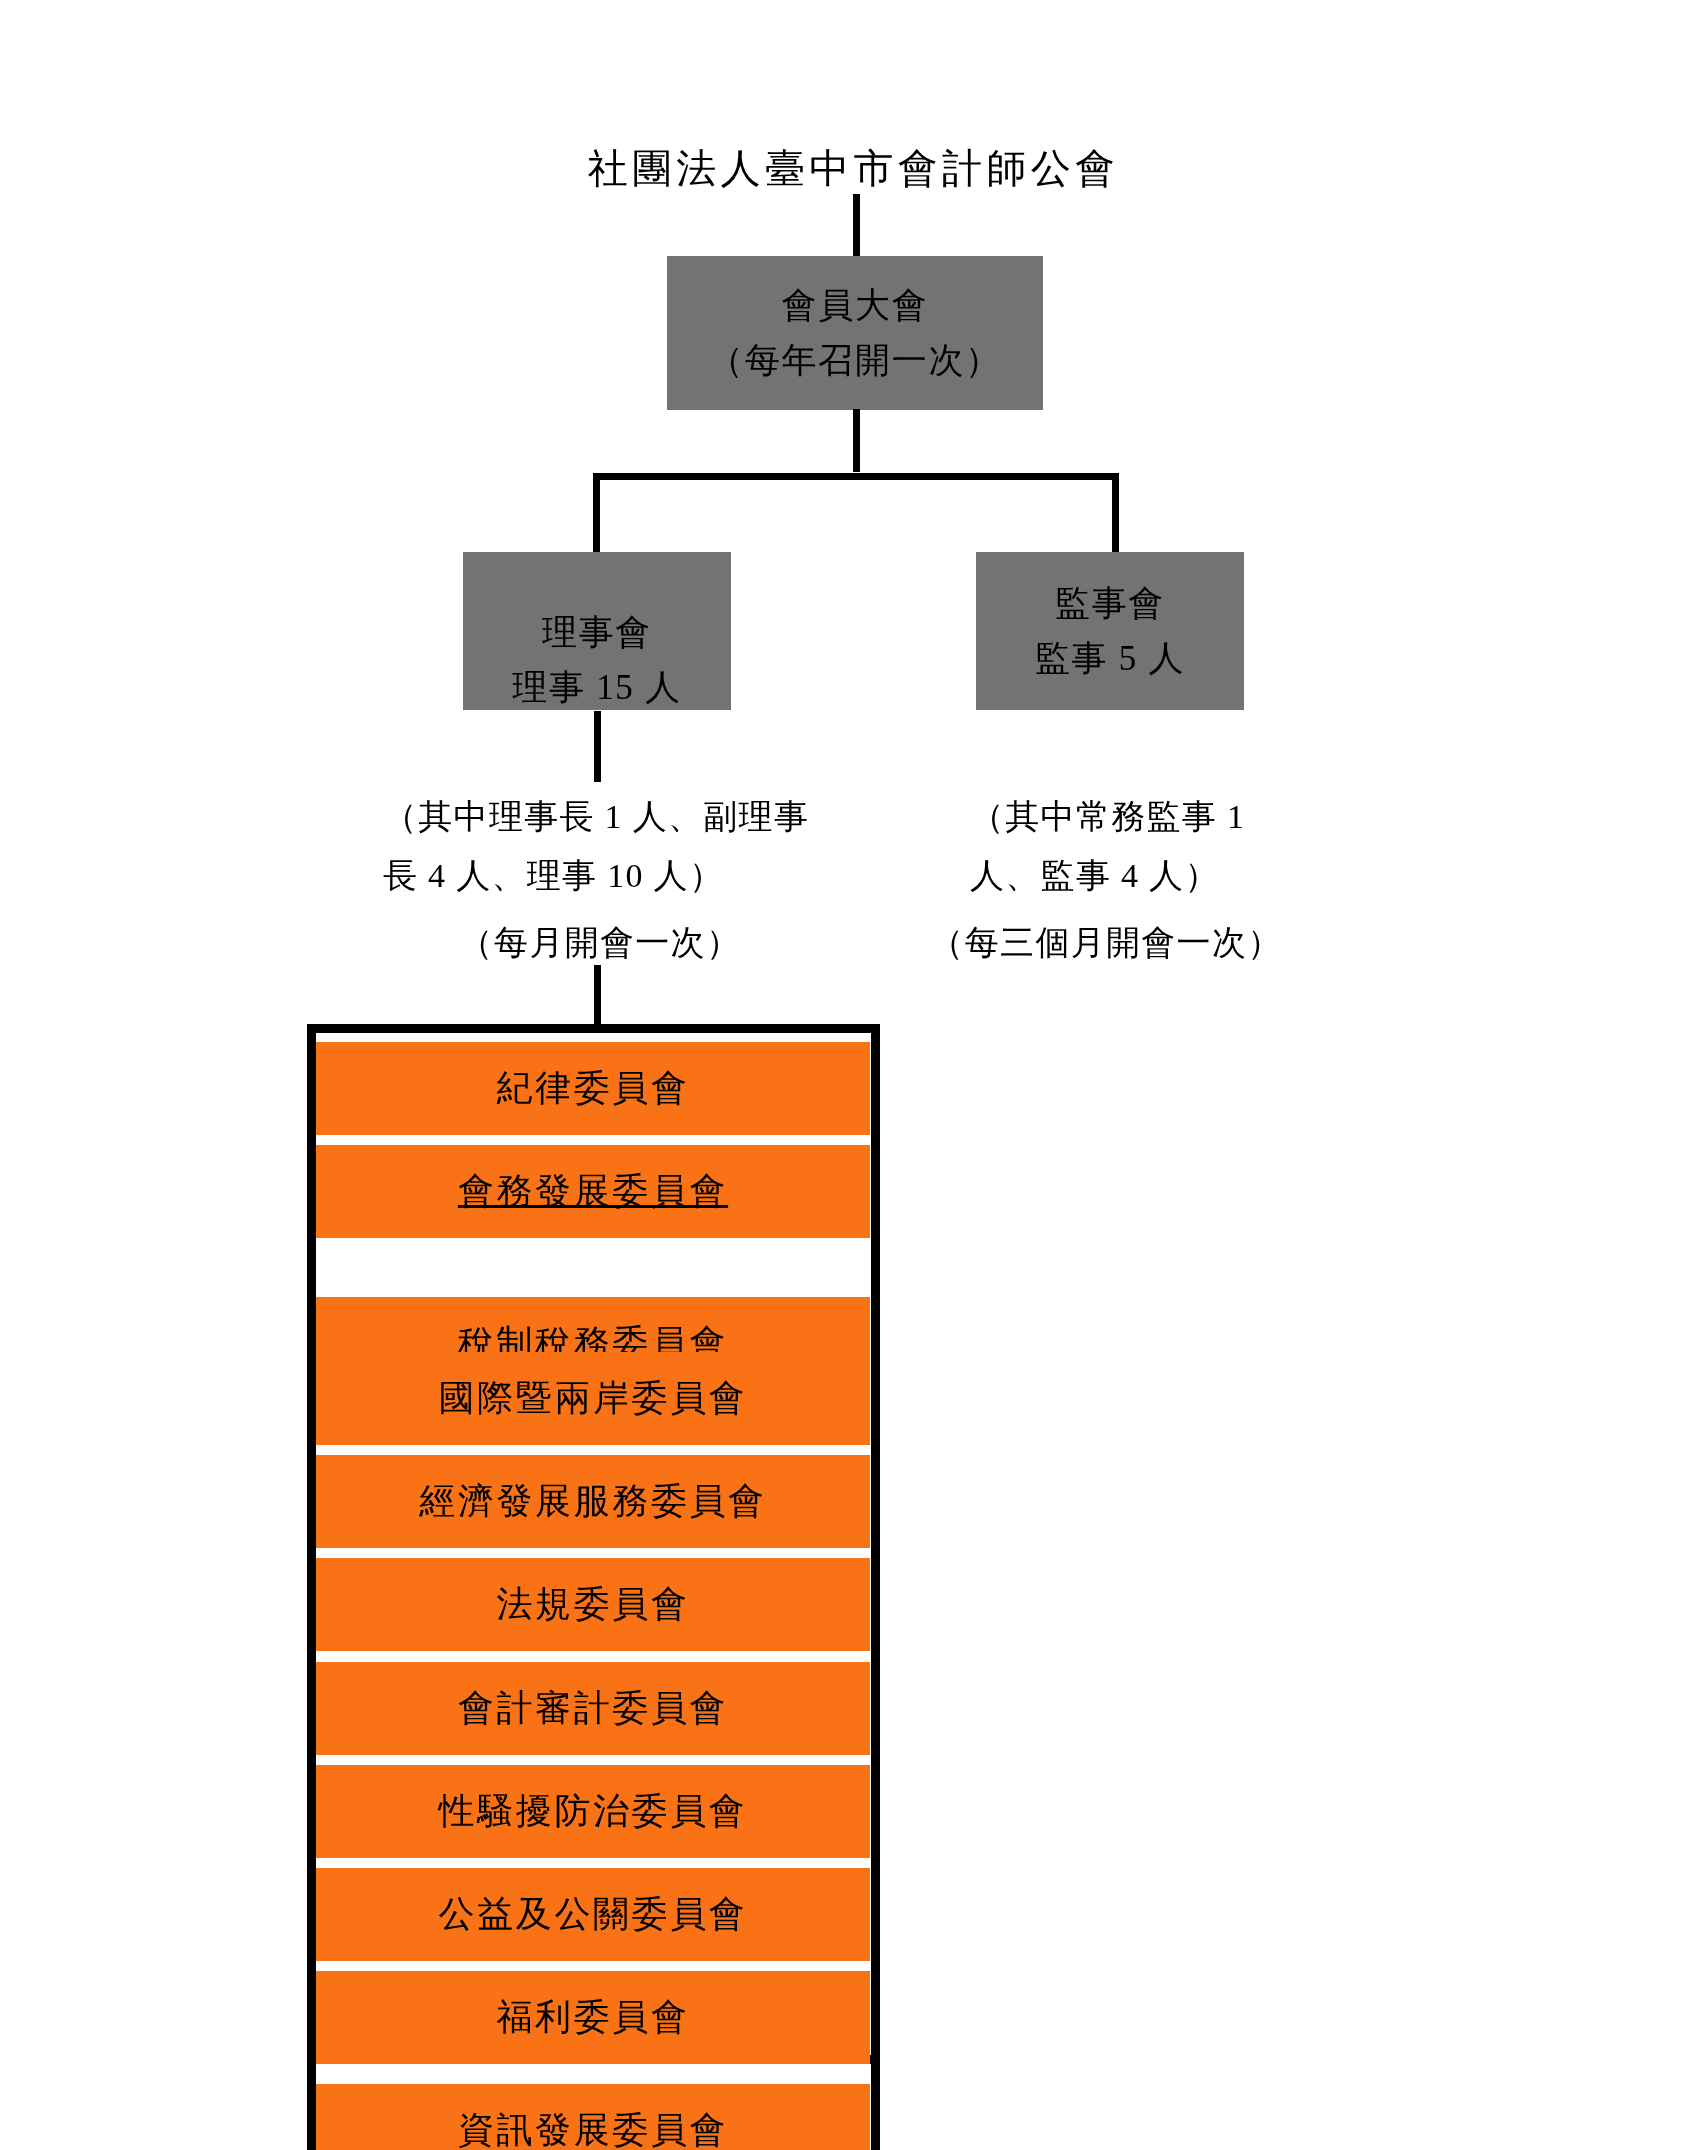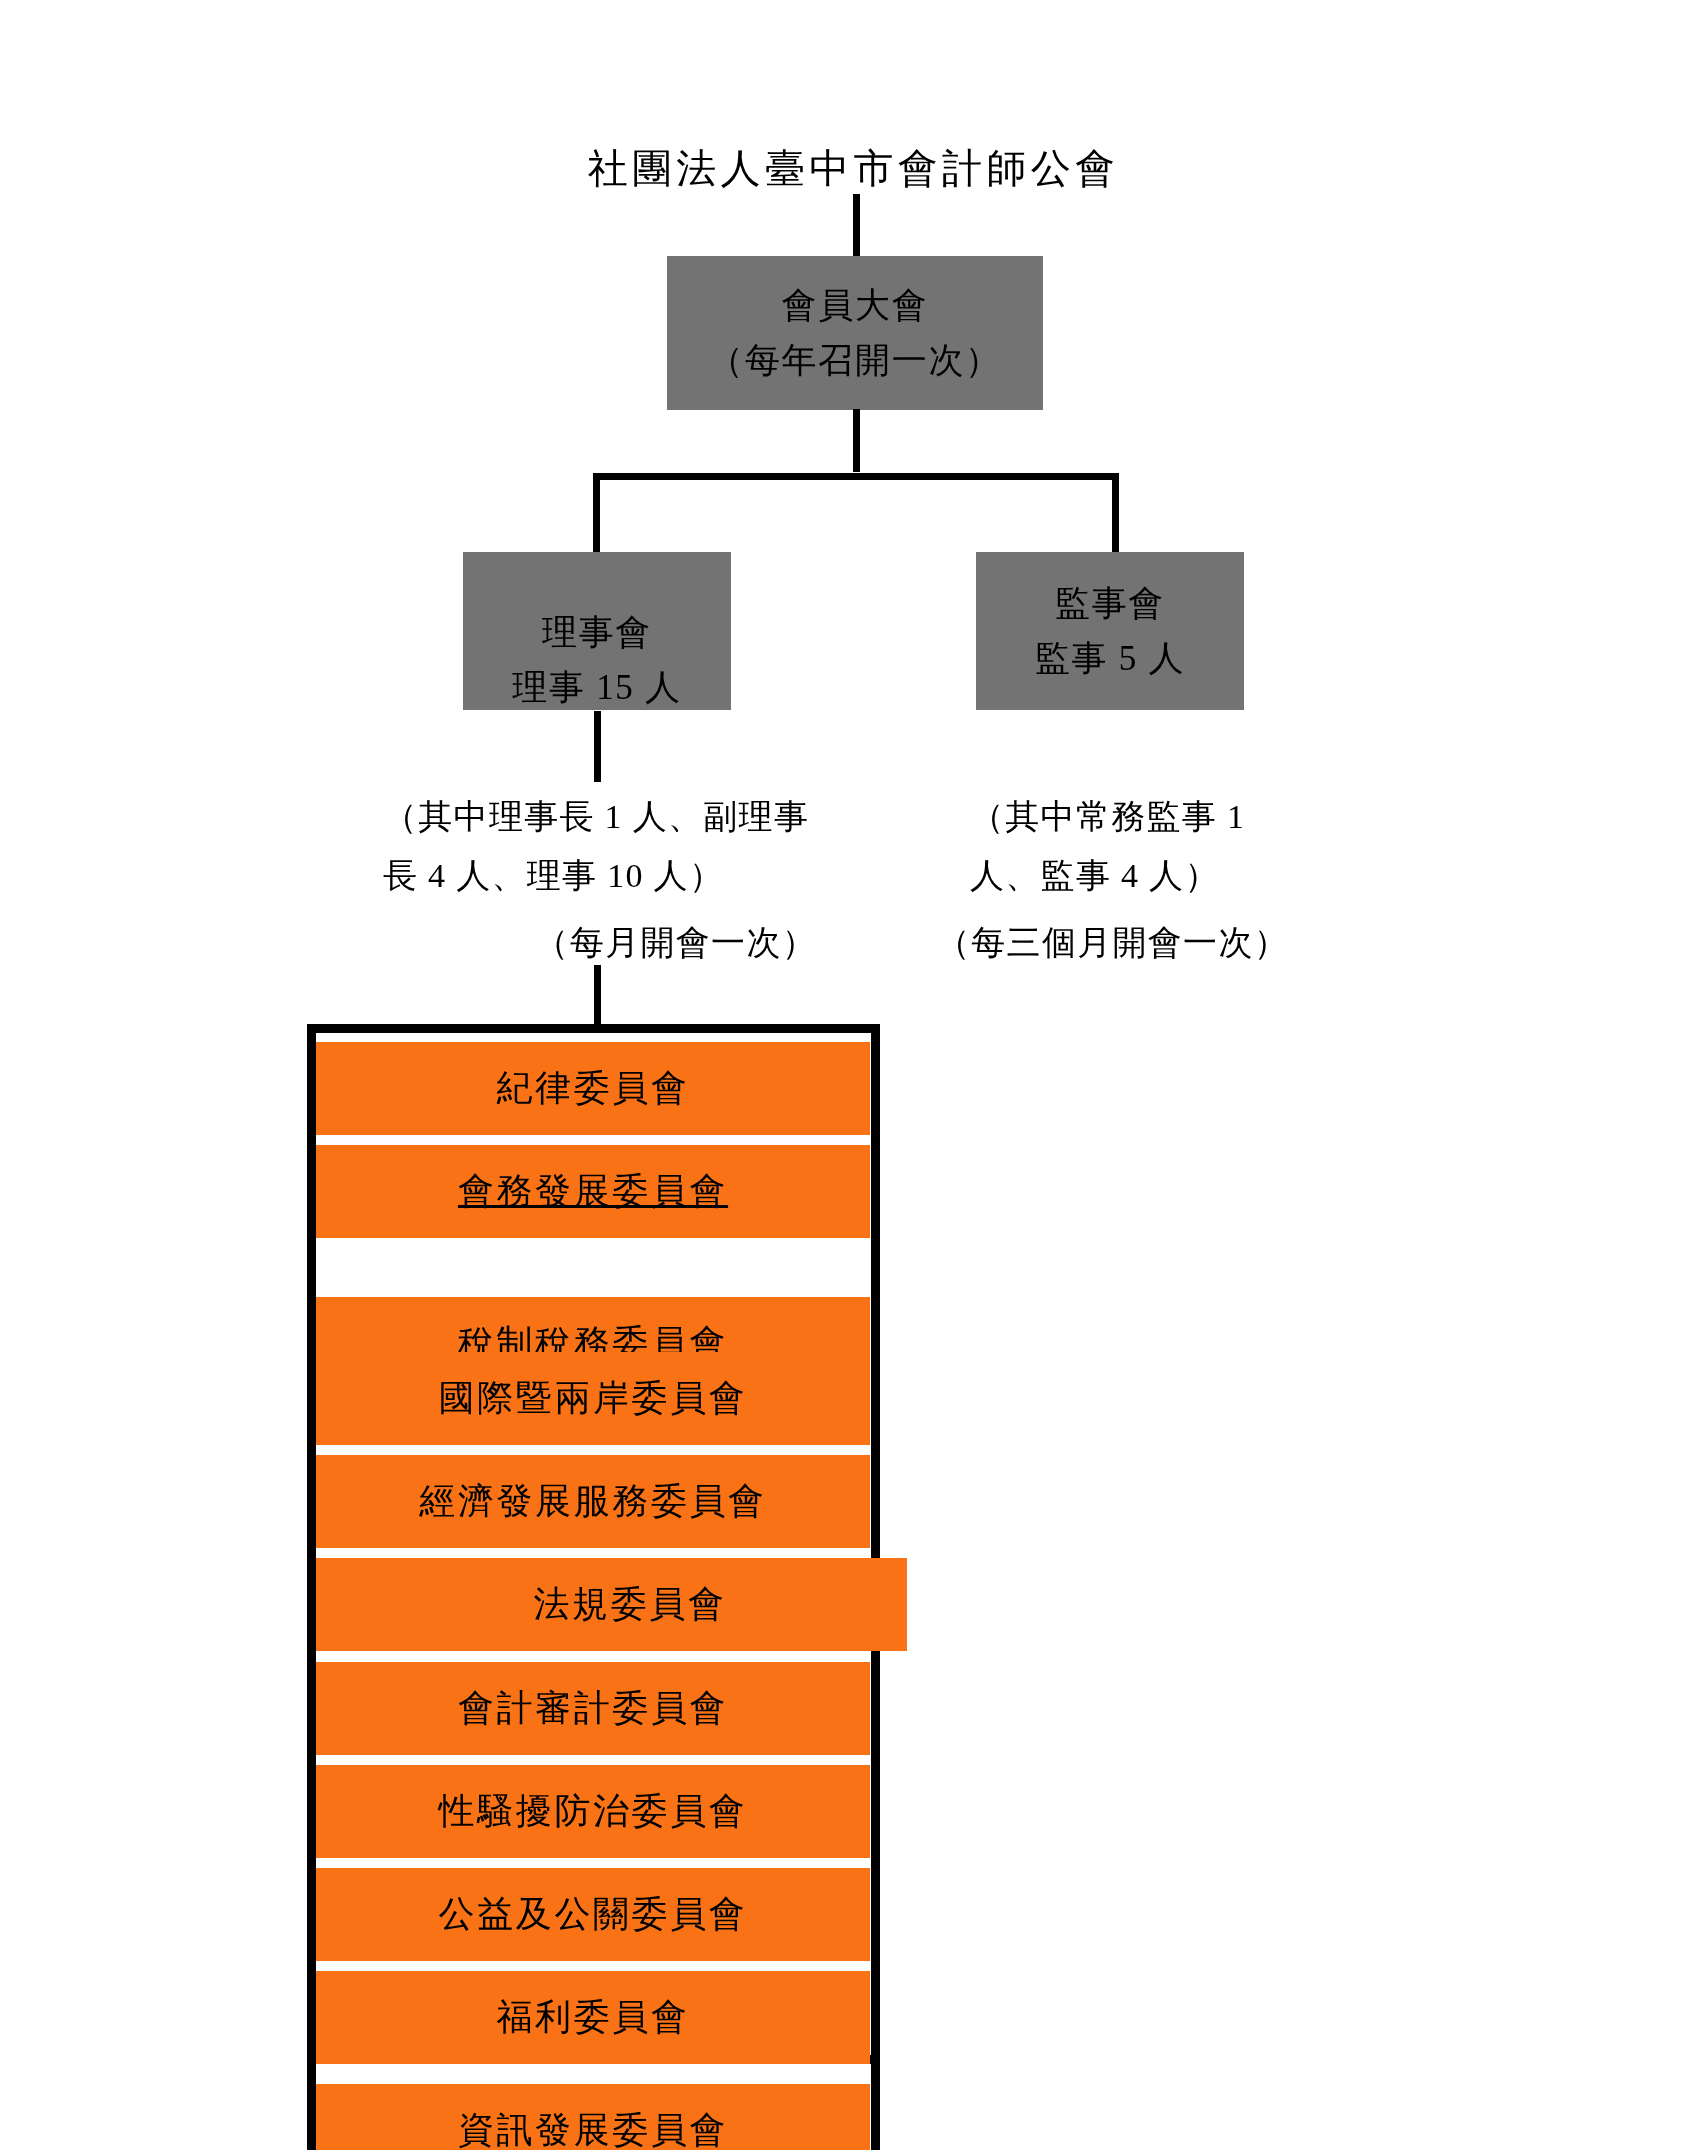"（每月開會一次）" .anno.center { text-align: right -> center }
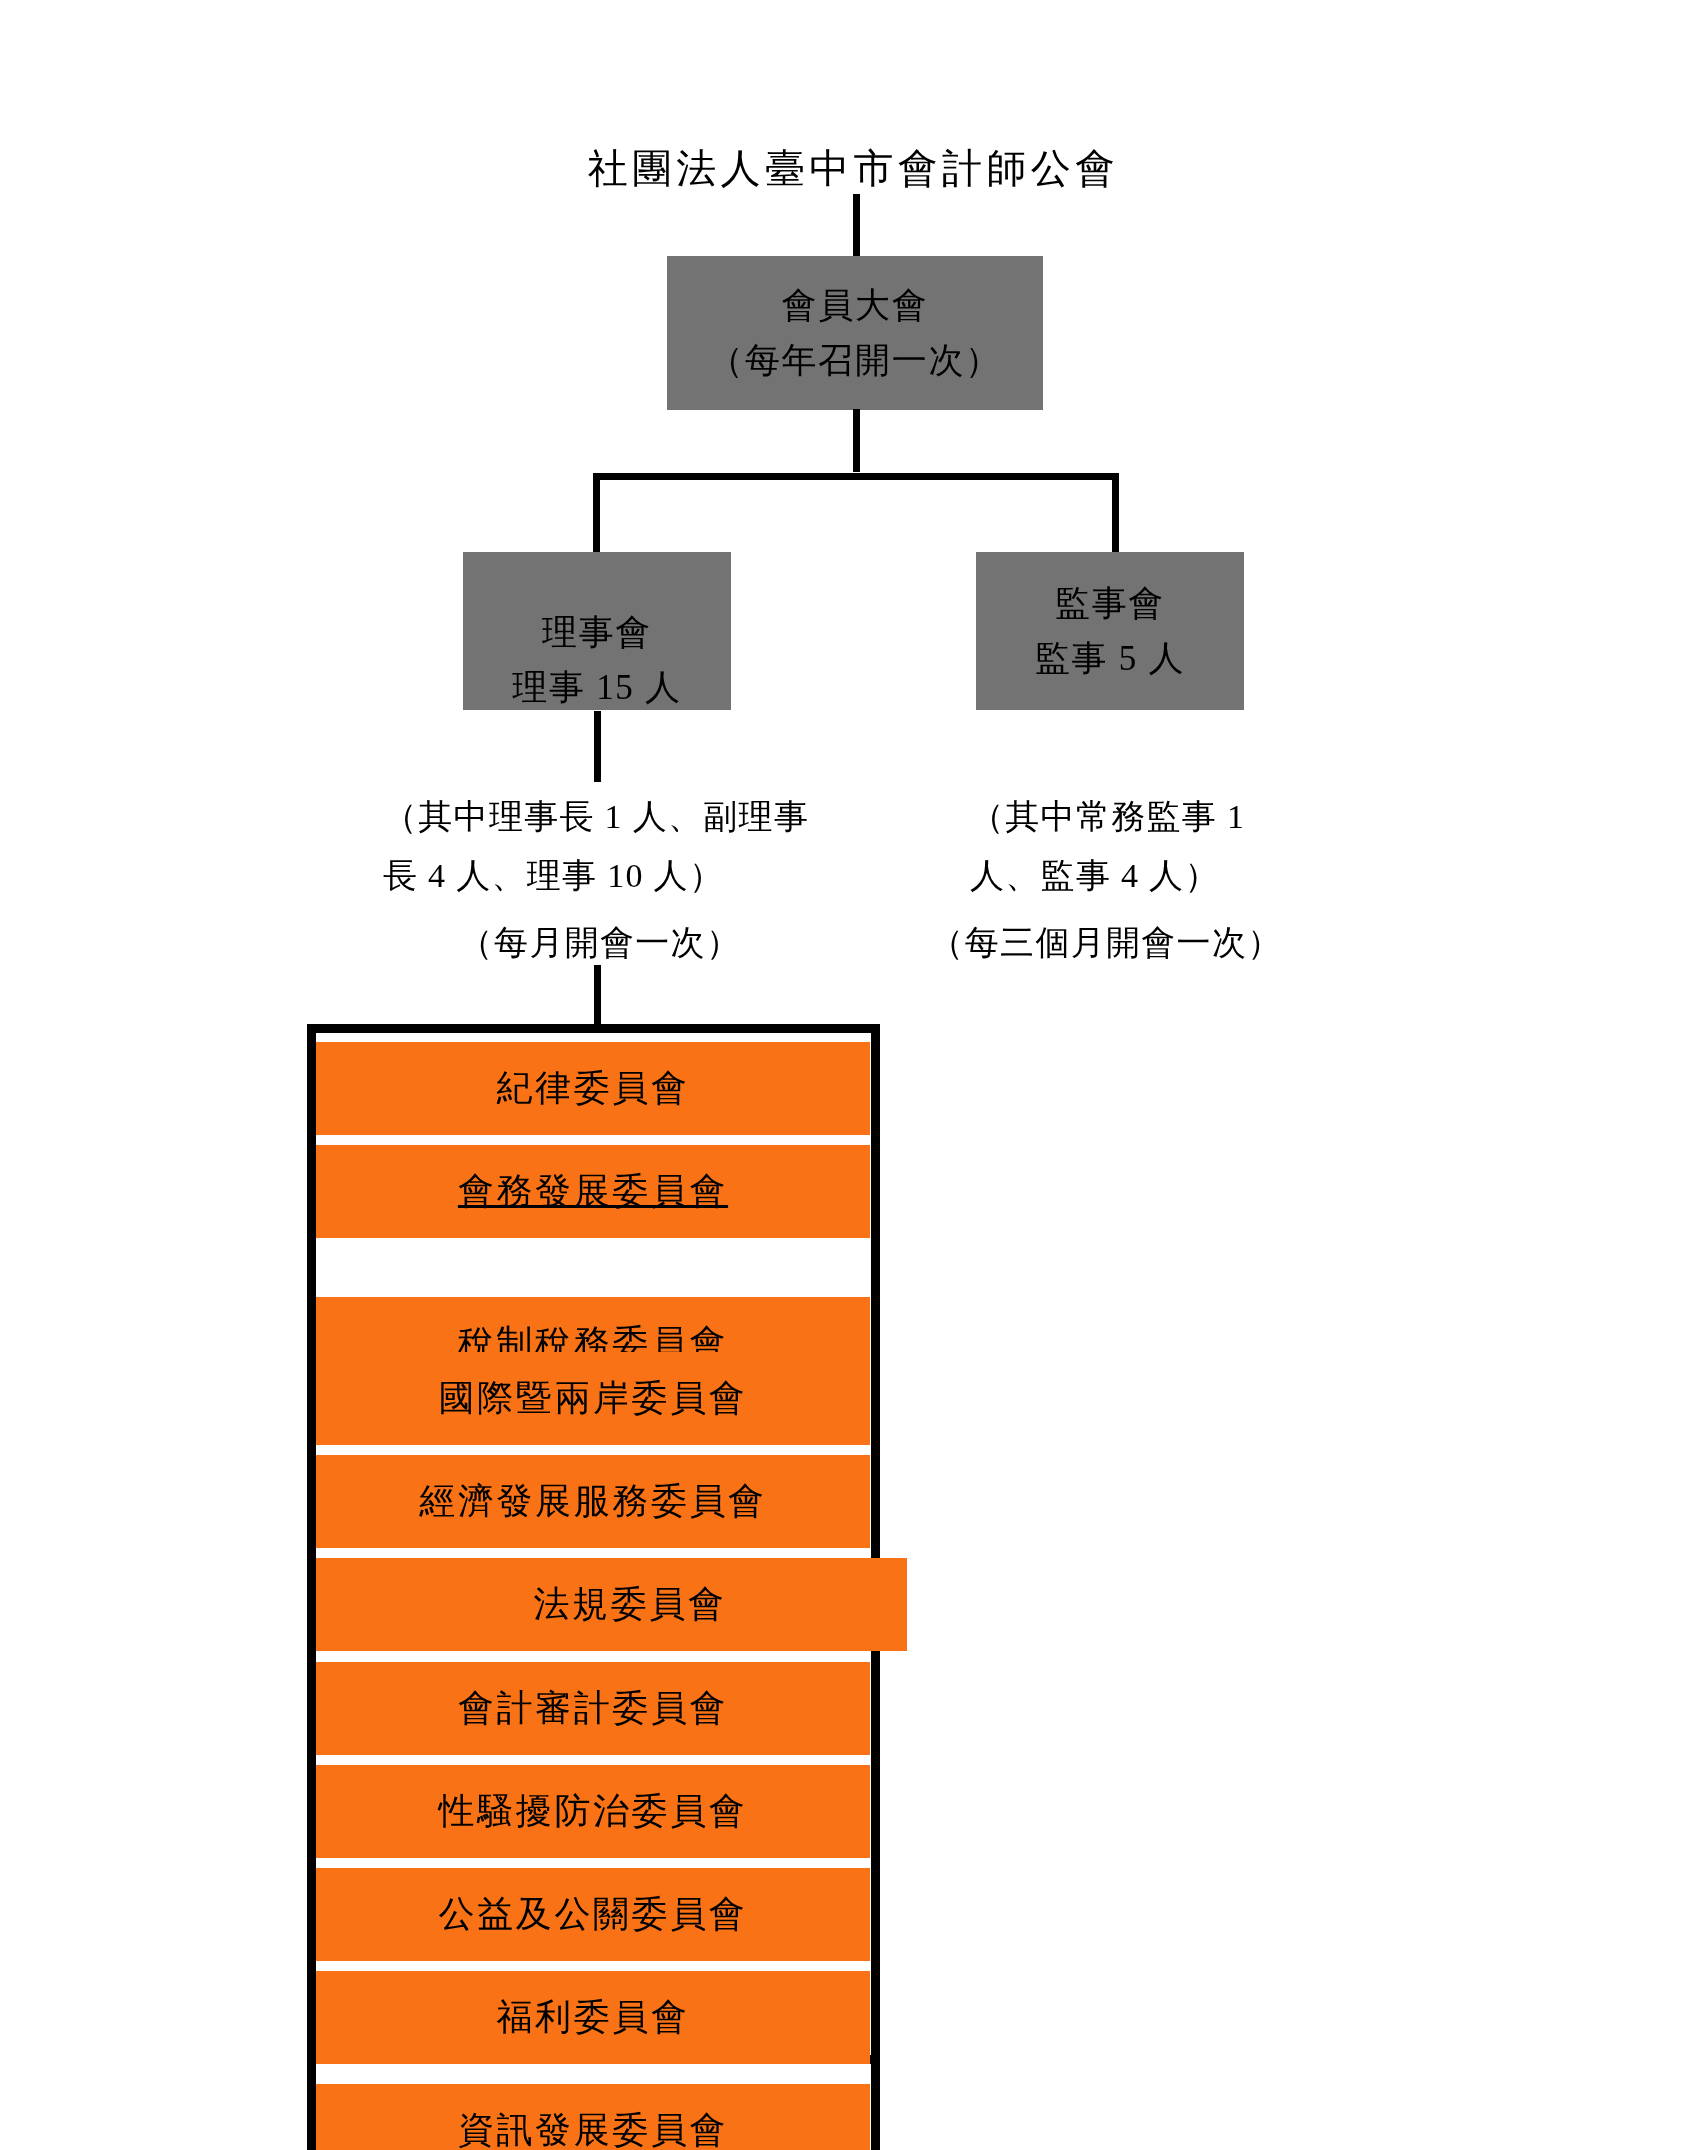"法規委員會" div.abs { padding-left: 37px -> none }
